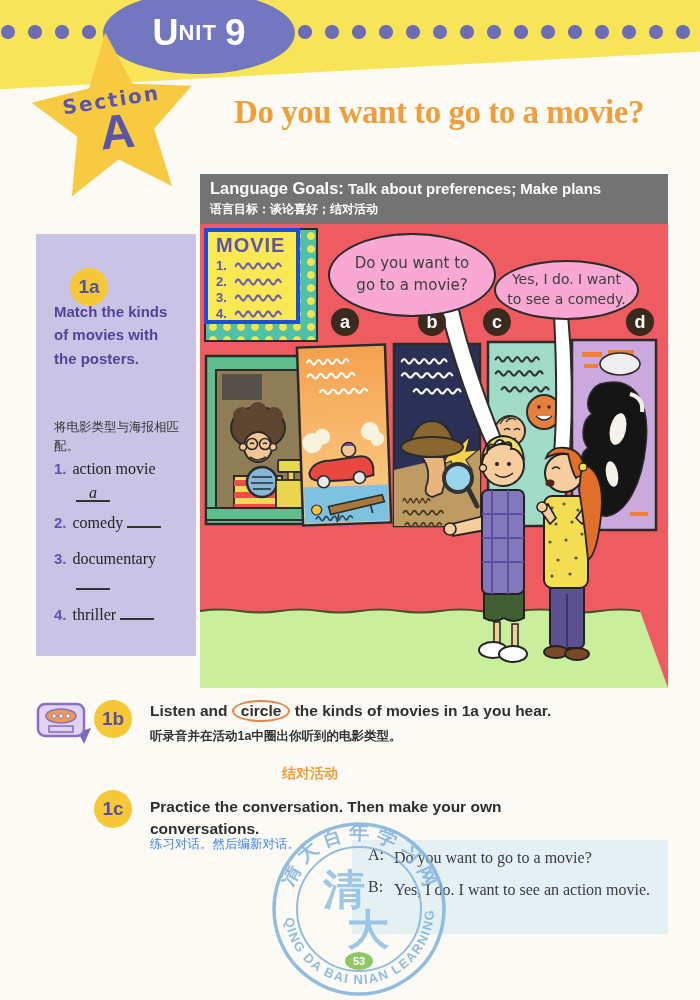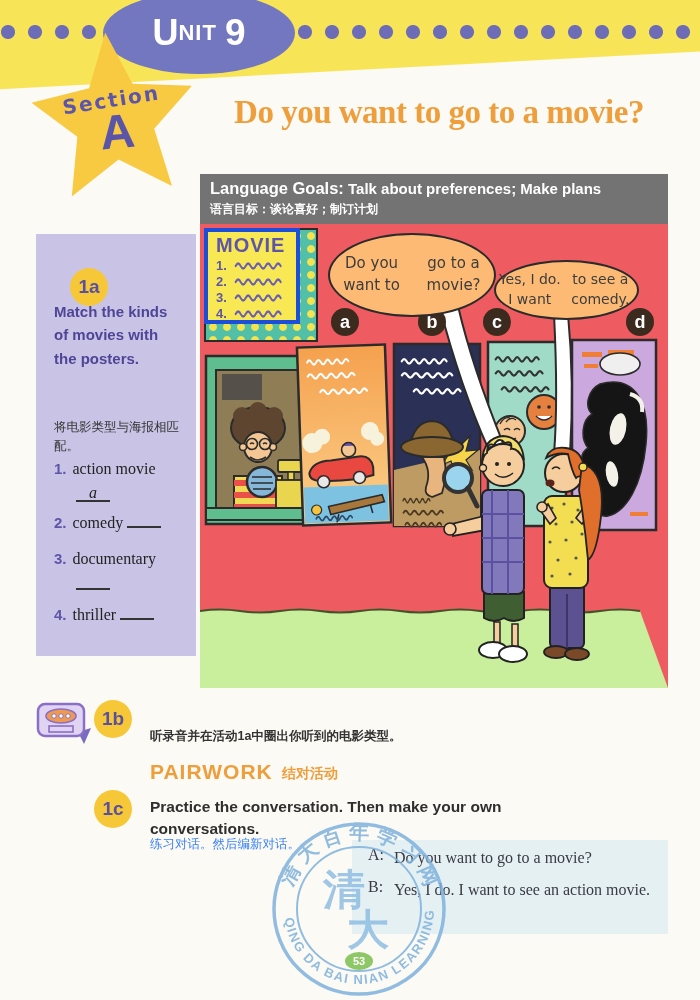"语言目标：谈论喜好；制订计划" div.goals-line2 { text: 制订计划 -> 结对活动 }
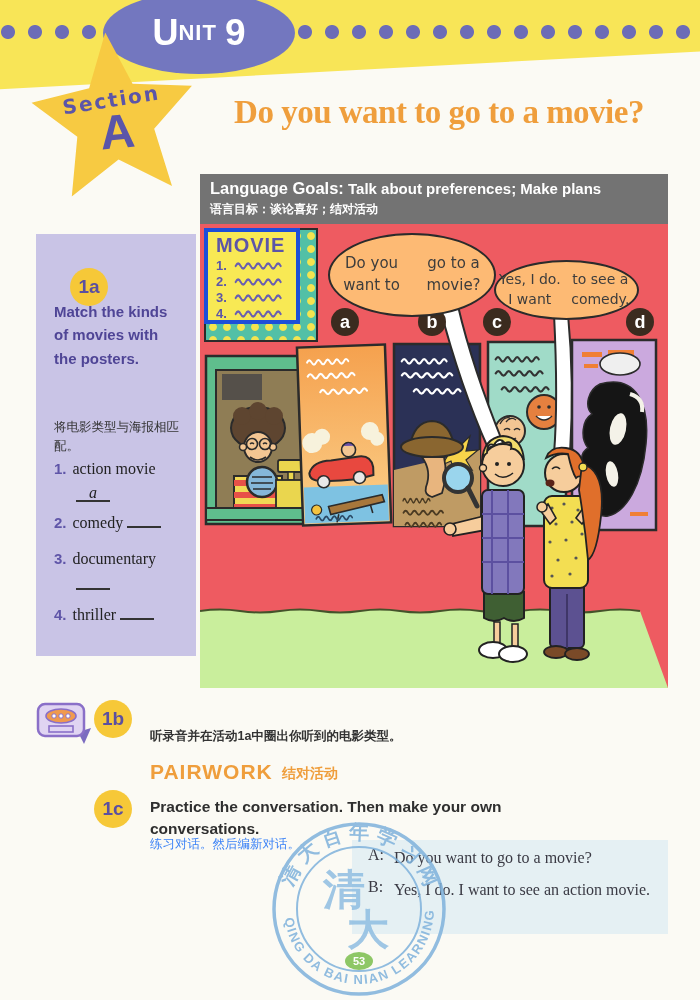"Do you want to" .bubble { background: #fdba74 -> #f9a8d4; flex-direction: row -> column }
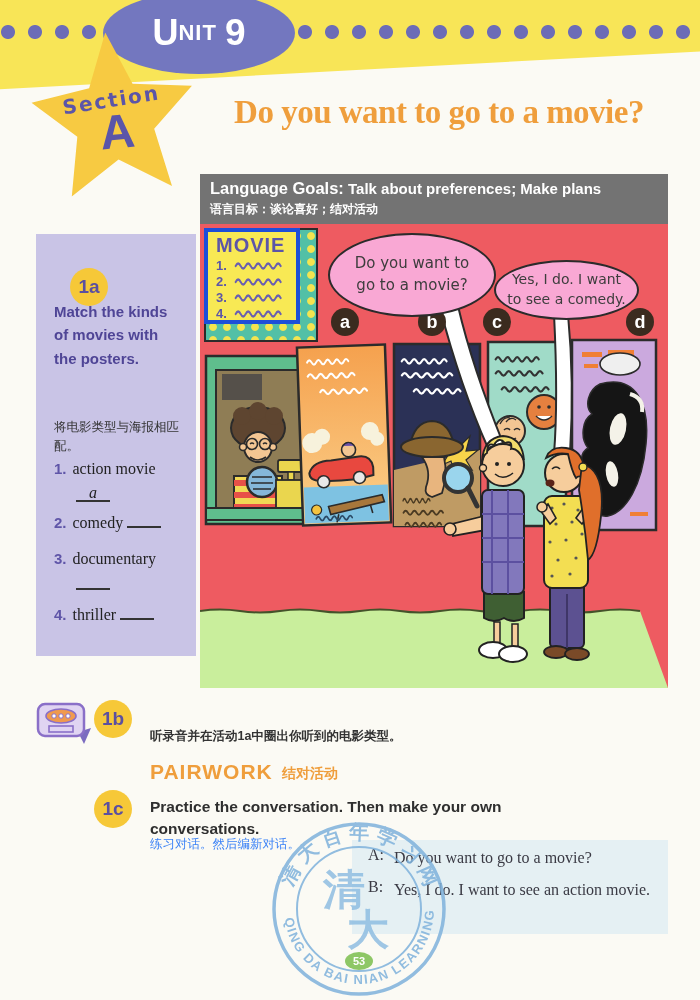"Listen and circle the kinds" div.abs { html: none -> <div> <span>Listen and</span> <span>circle</span> <span>the kinds of movies in 1a you hear.</span> </div> }
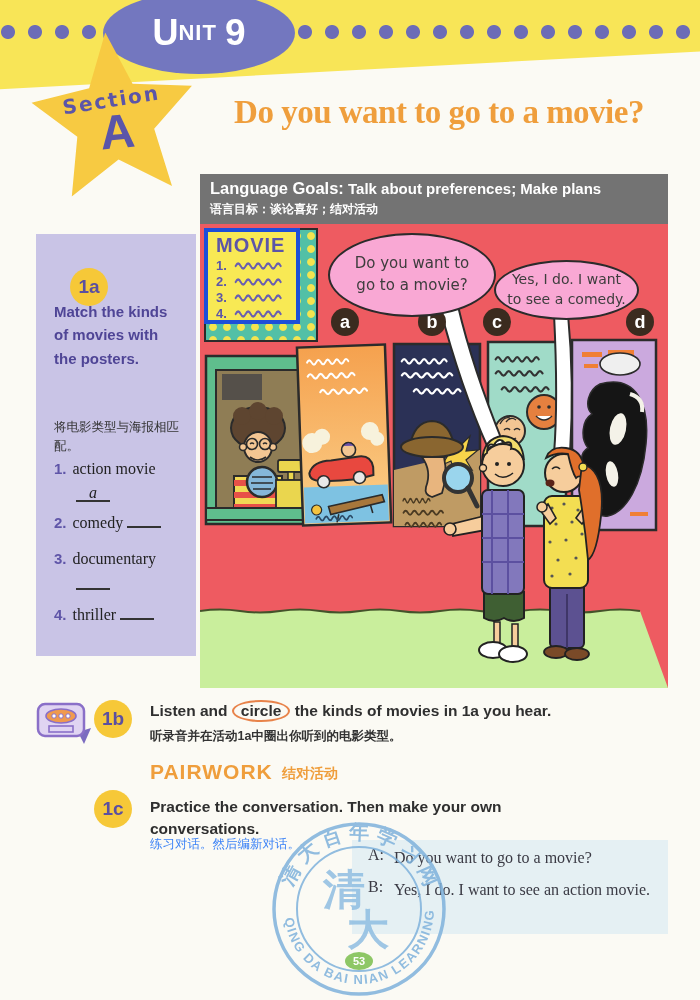"PAIRWORK" div.abs { html: <div>PAIRWORK</div> -> none }
